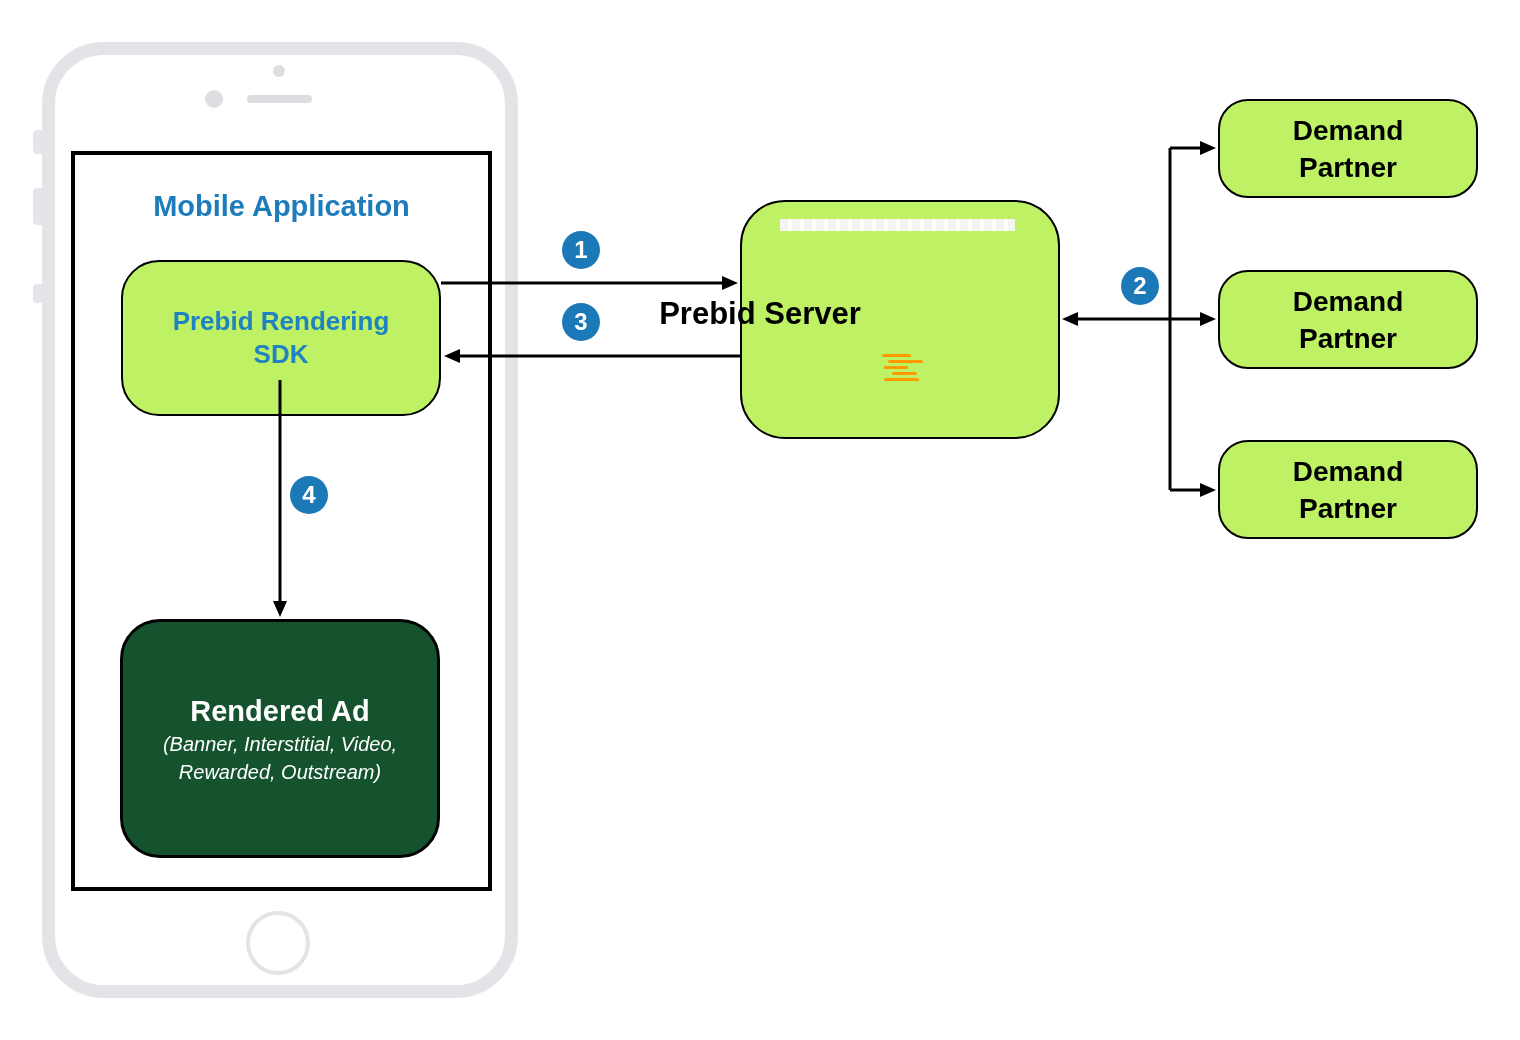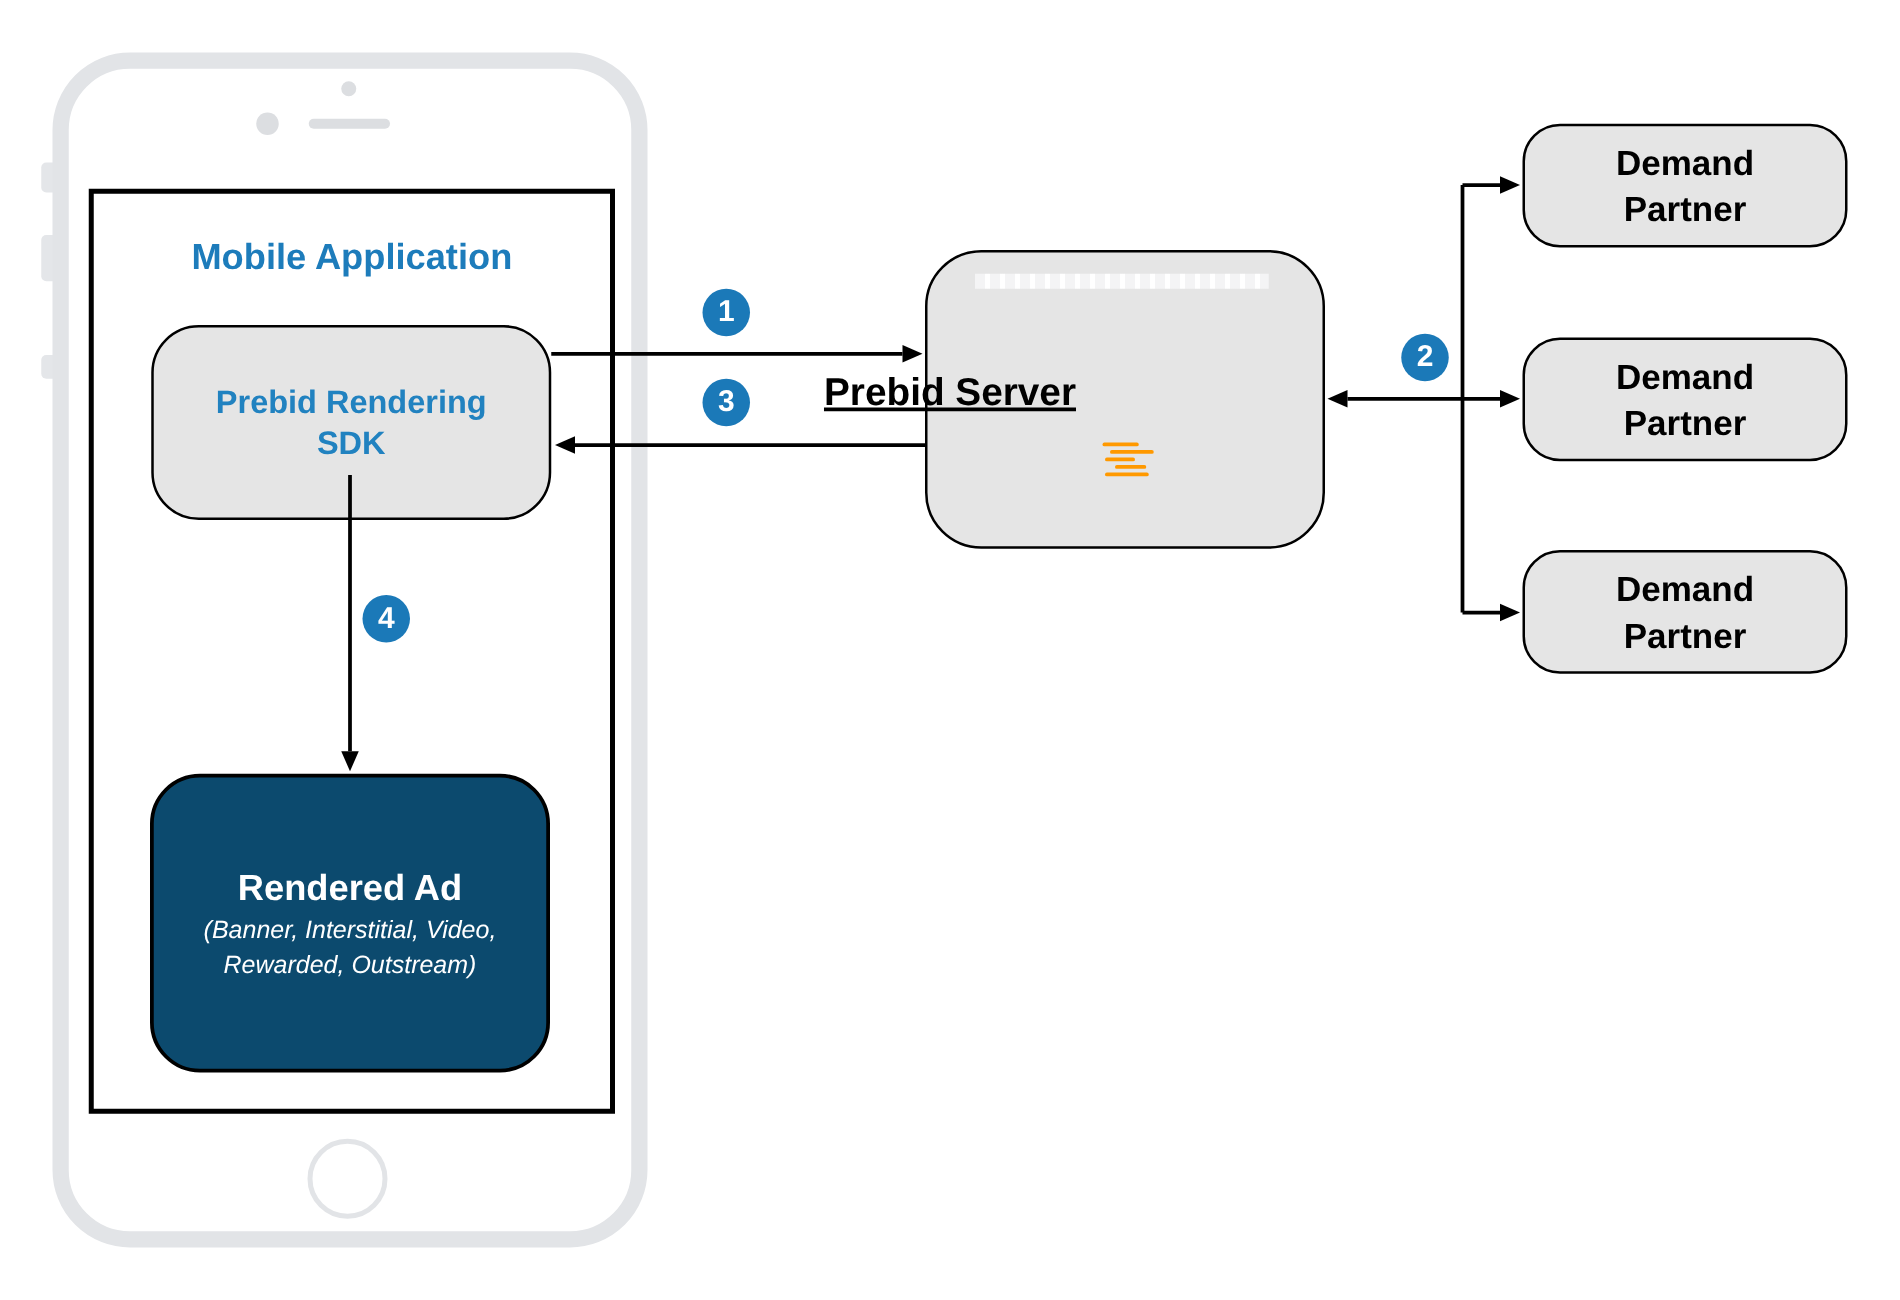"Demand" .node { background: #e5e5e5 -> #bef264 }
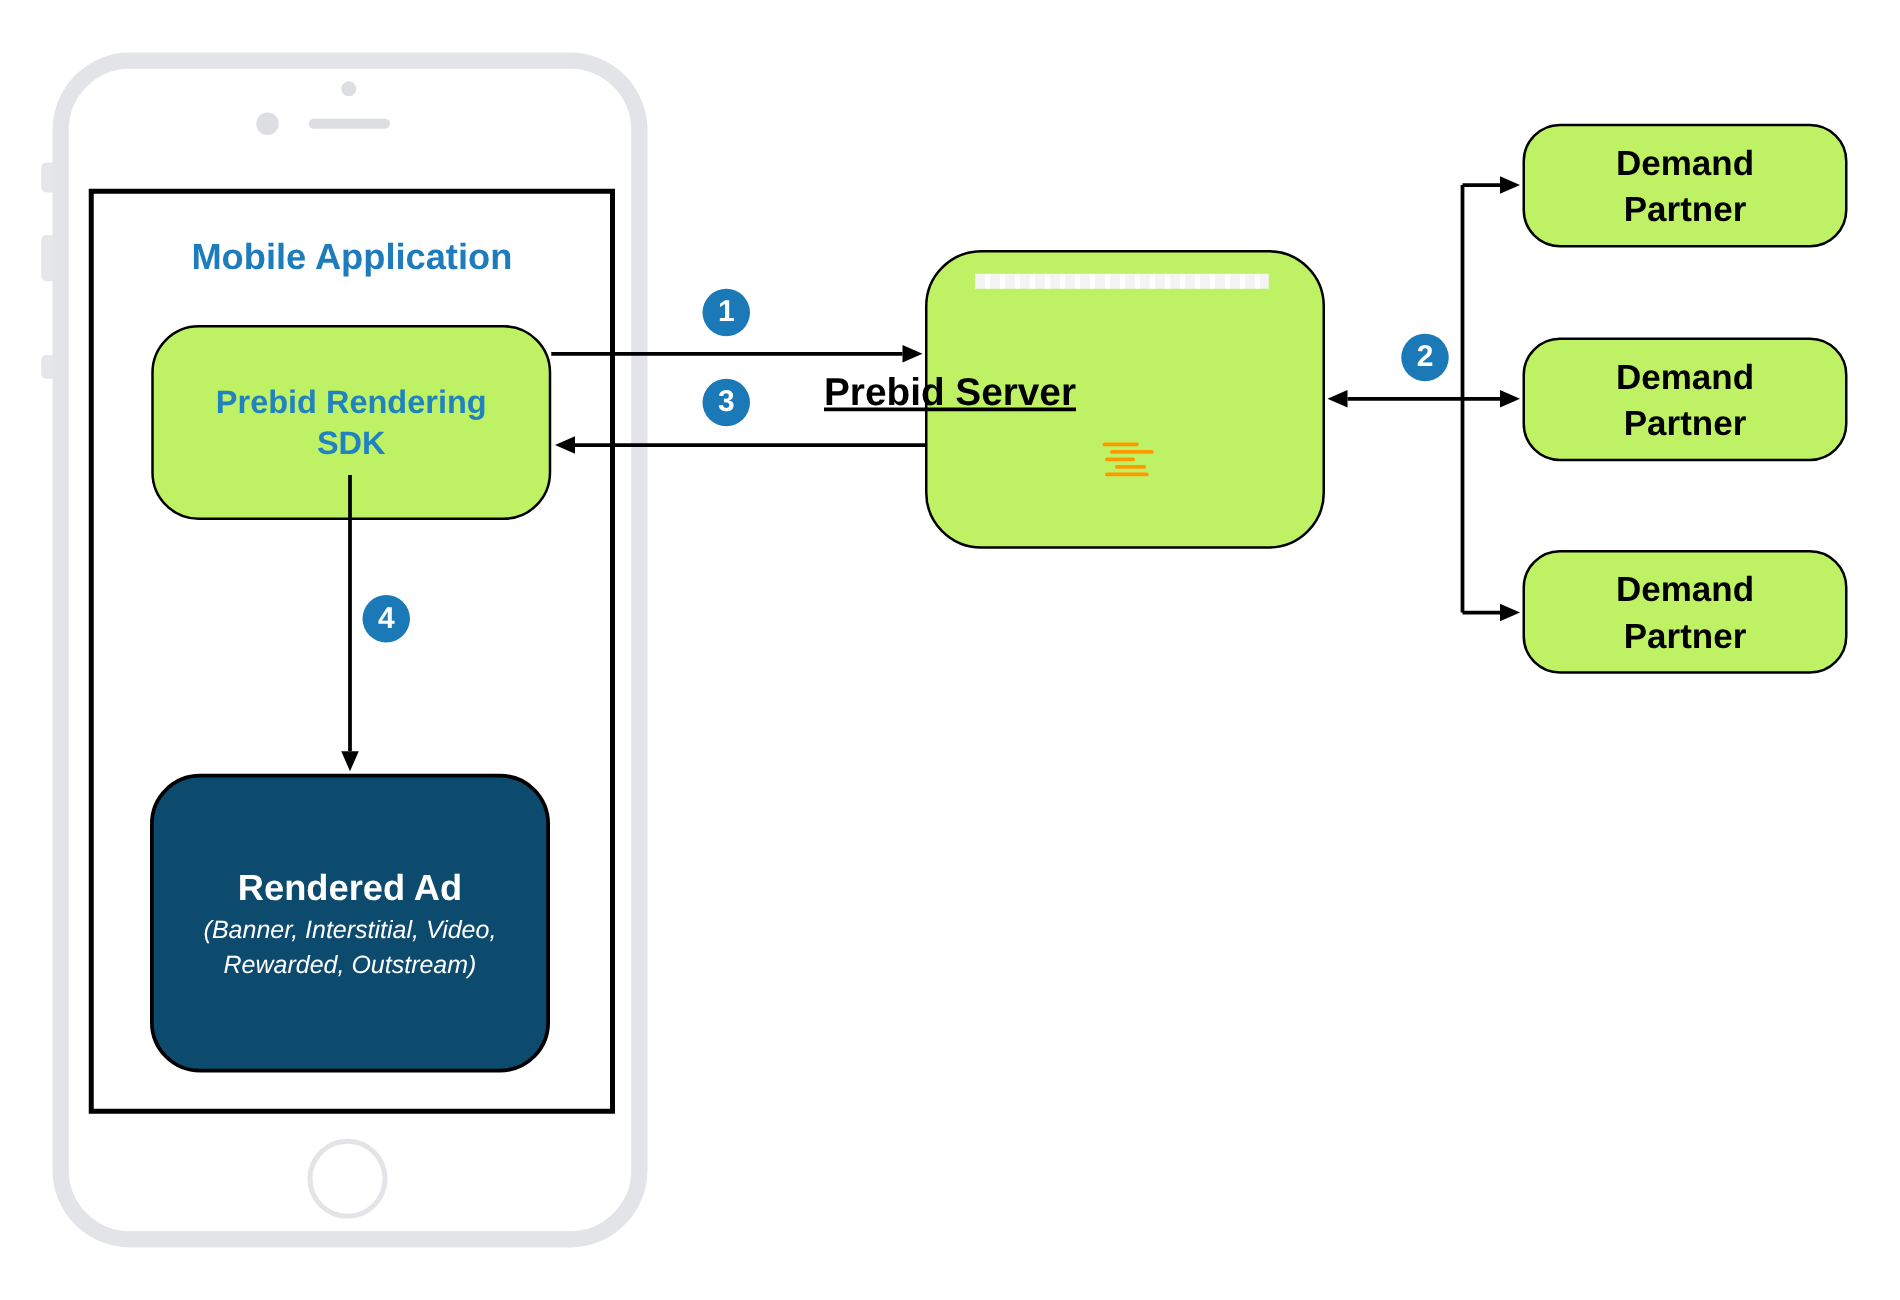"Prebid Server" .server-title { text-decoration: underline -> none }
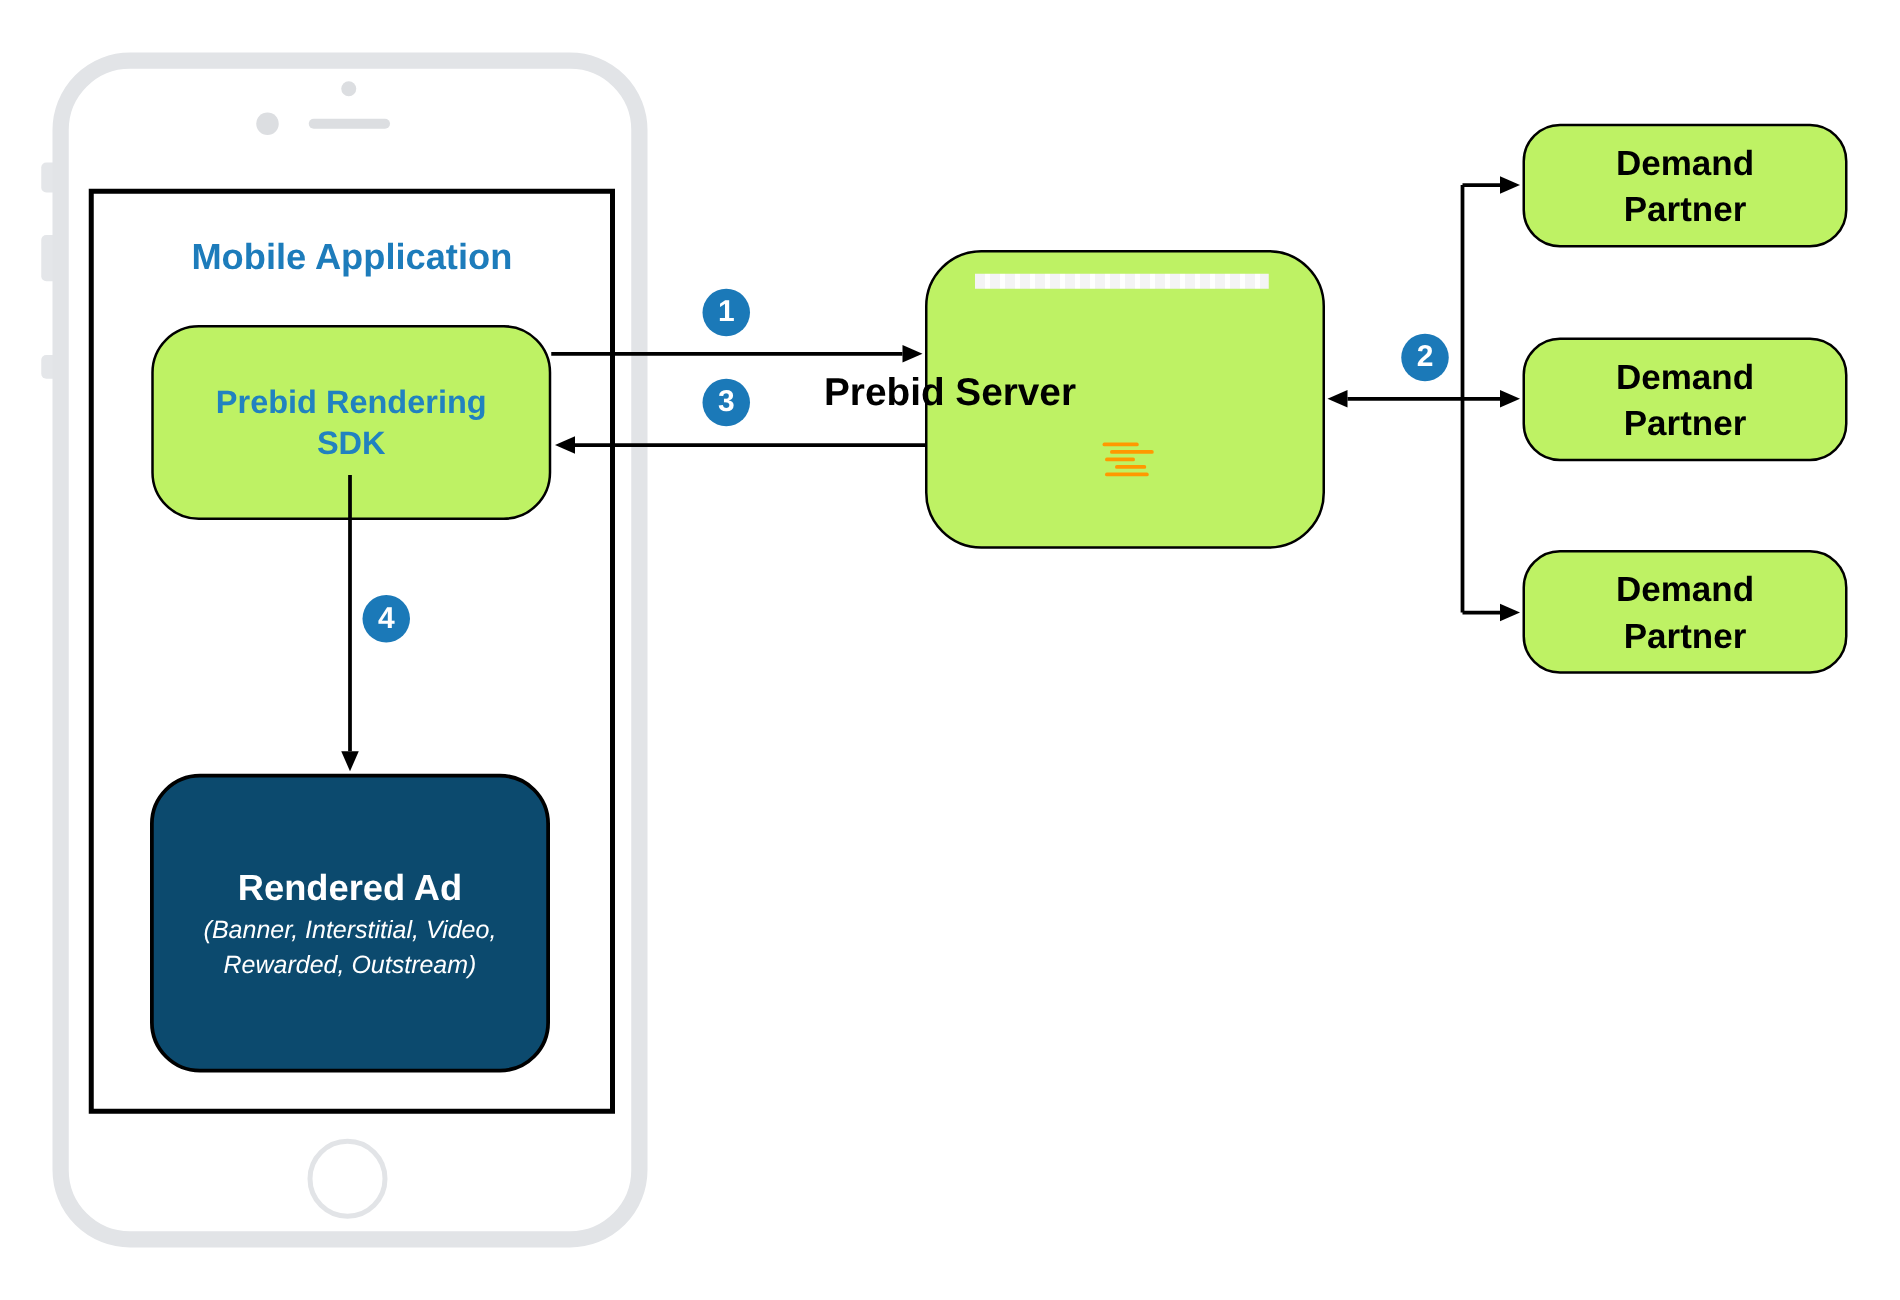"Rendered Ad" .ad-box { background: #0c4a6e -> #14532d }
